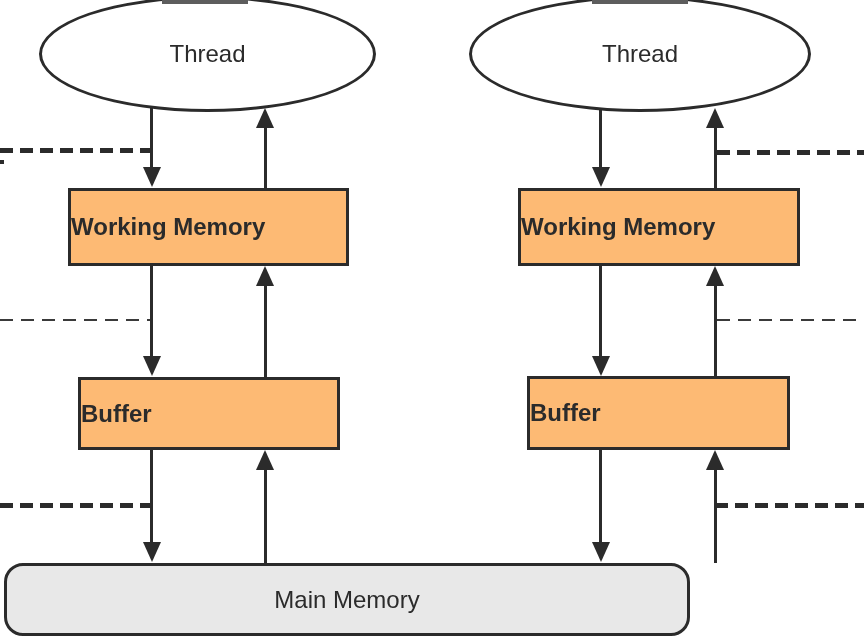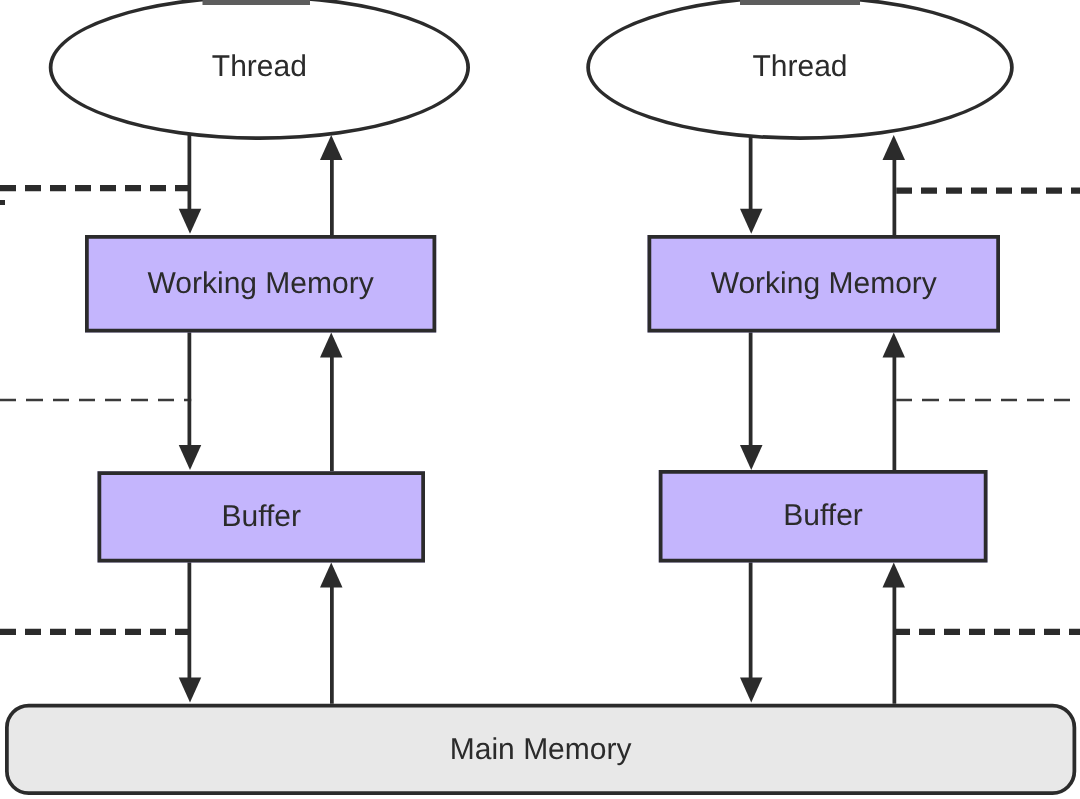"Working Memory" .box { background: #c4b5fd -> #fdba74; font-weight: none -> bold; justify-content: center -> flex-start }
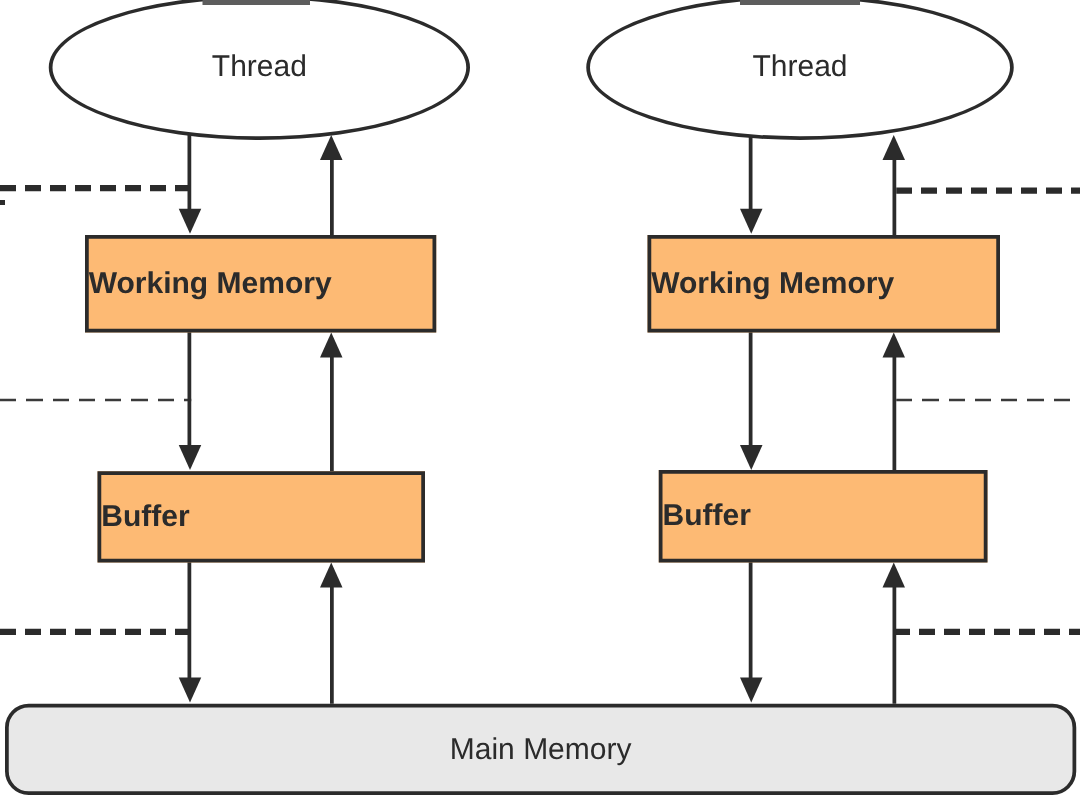"Main Memory" div.mainmem { width: 857px -> 686px }
